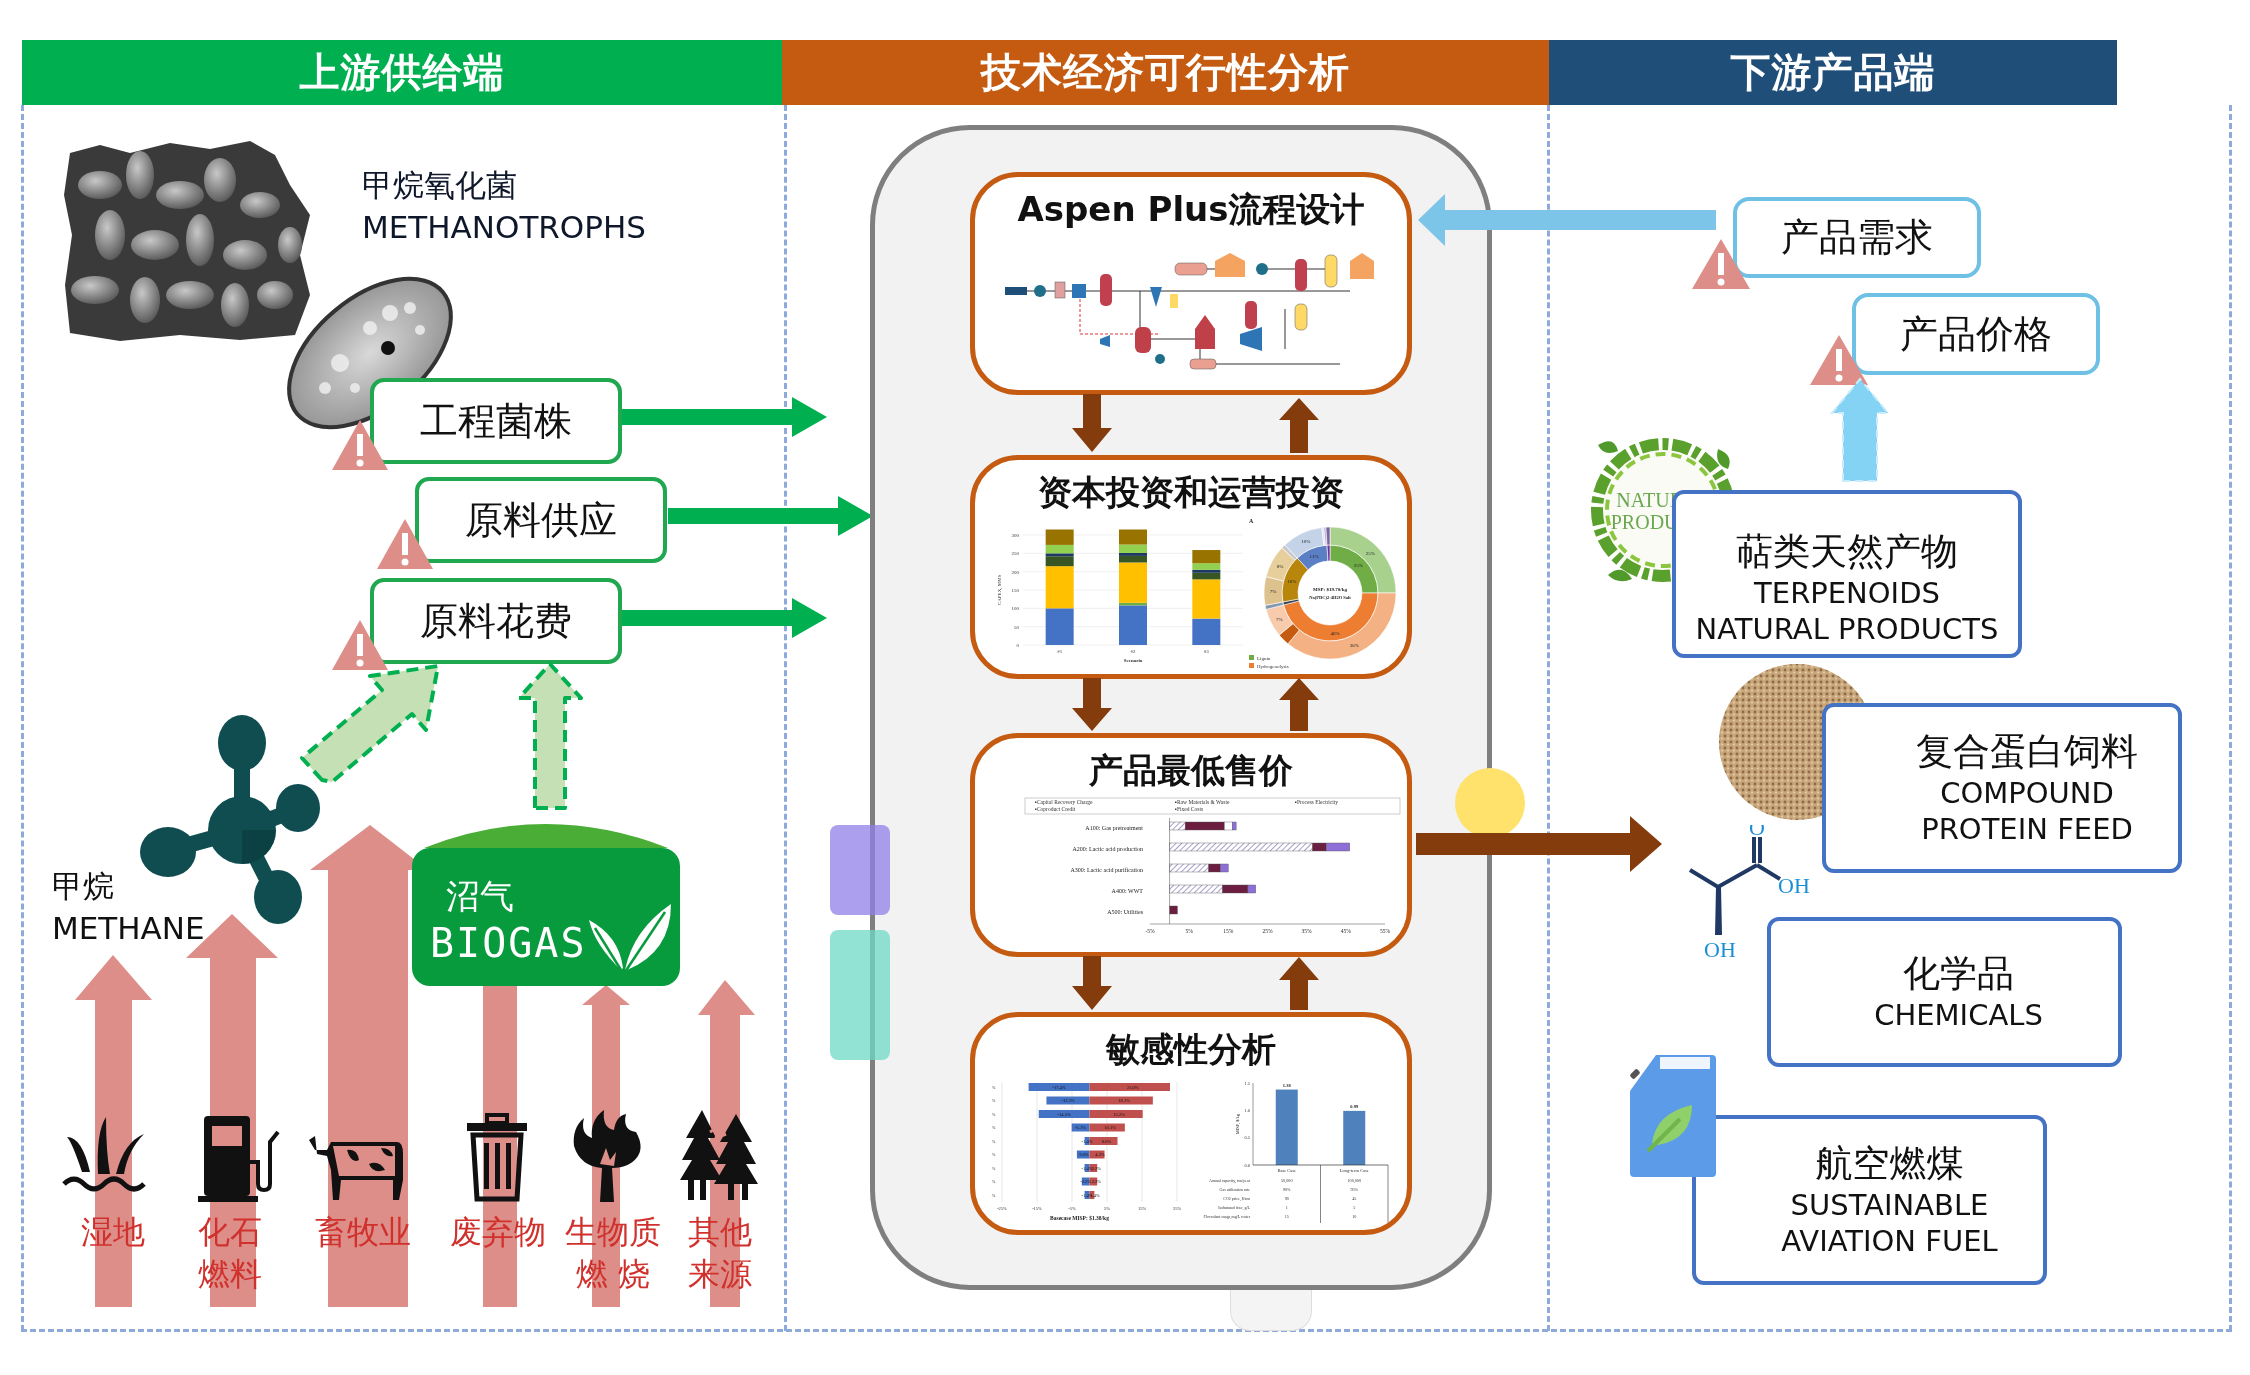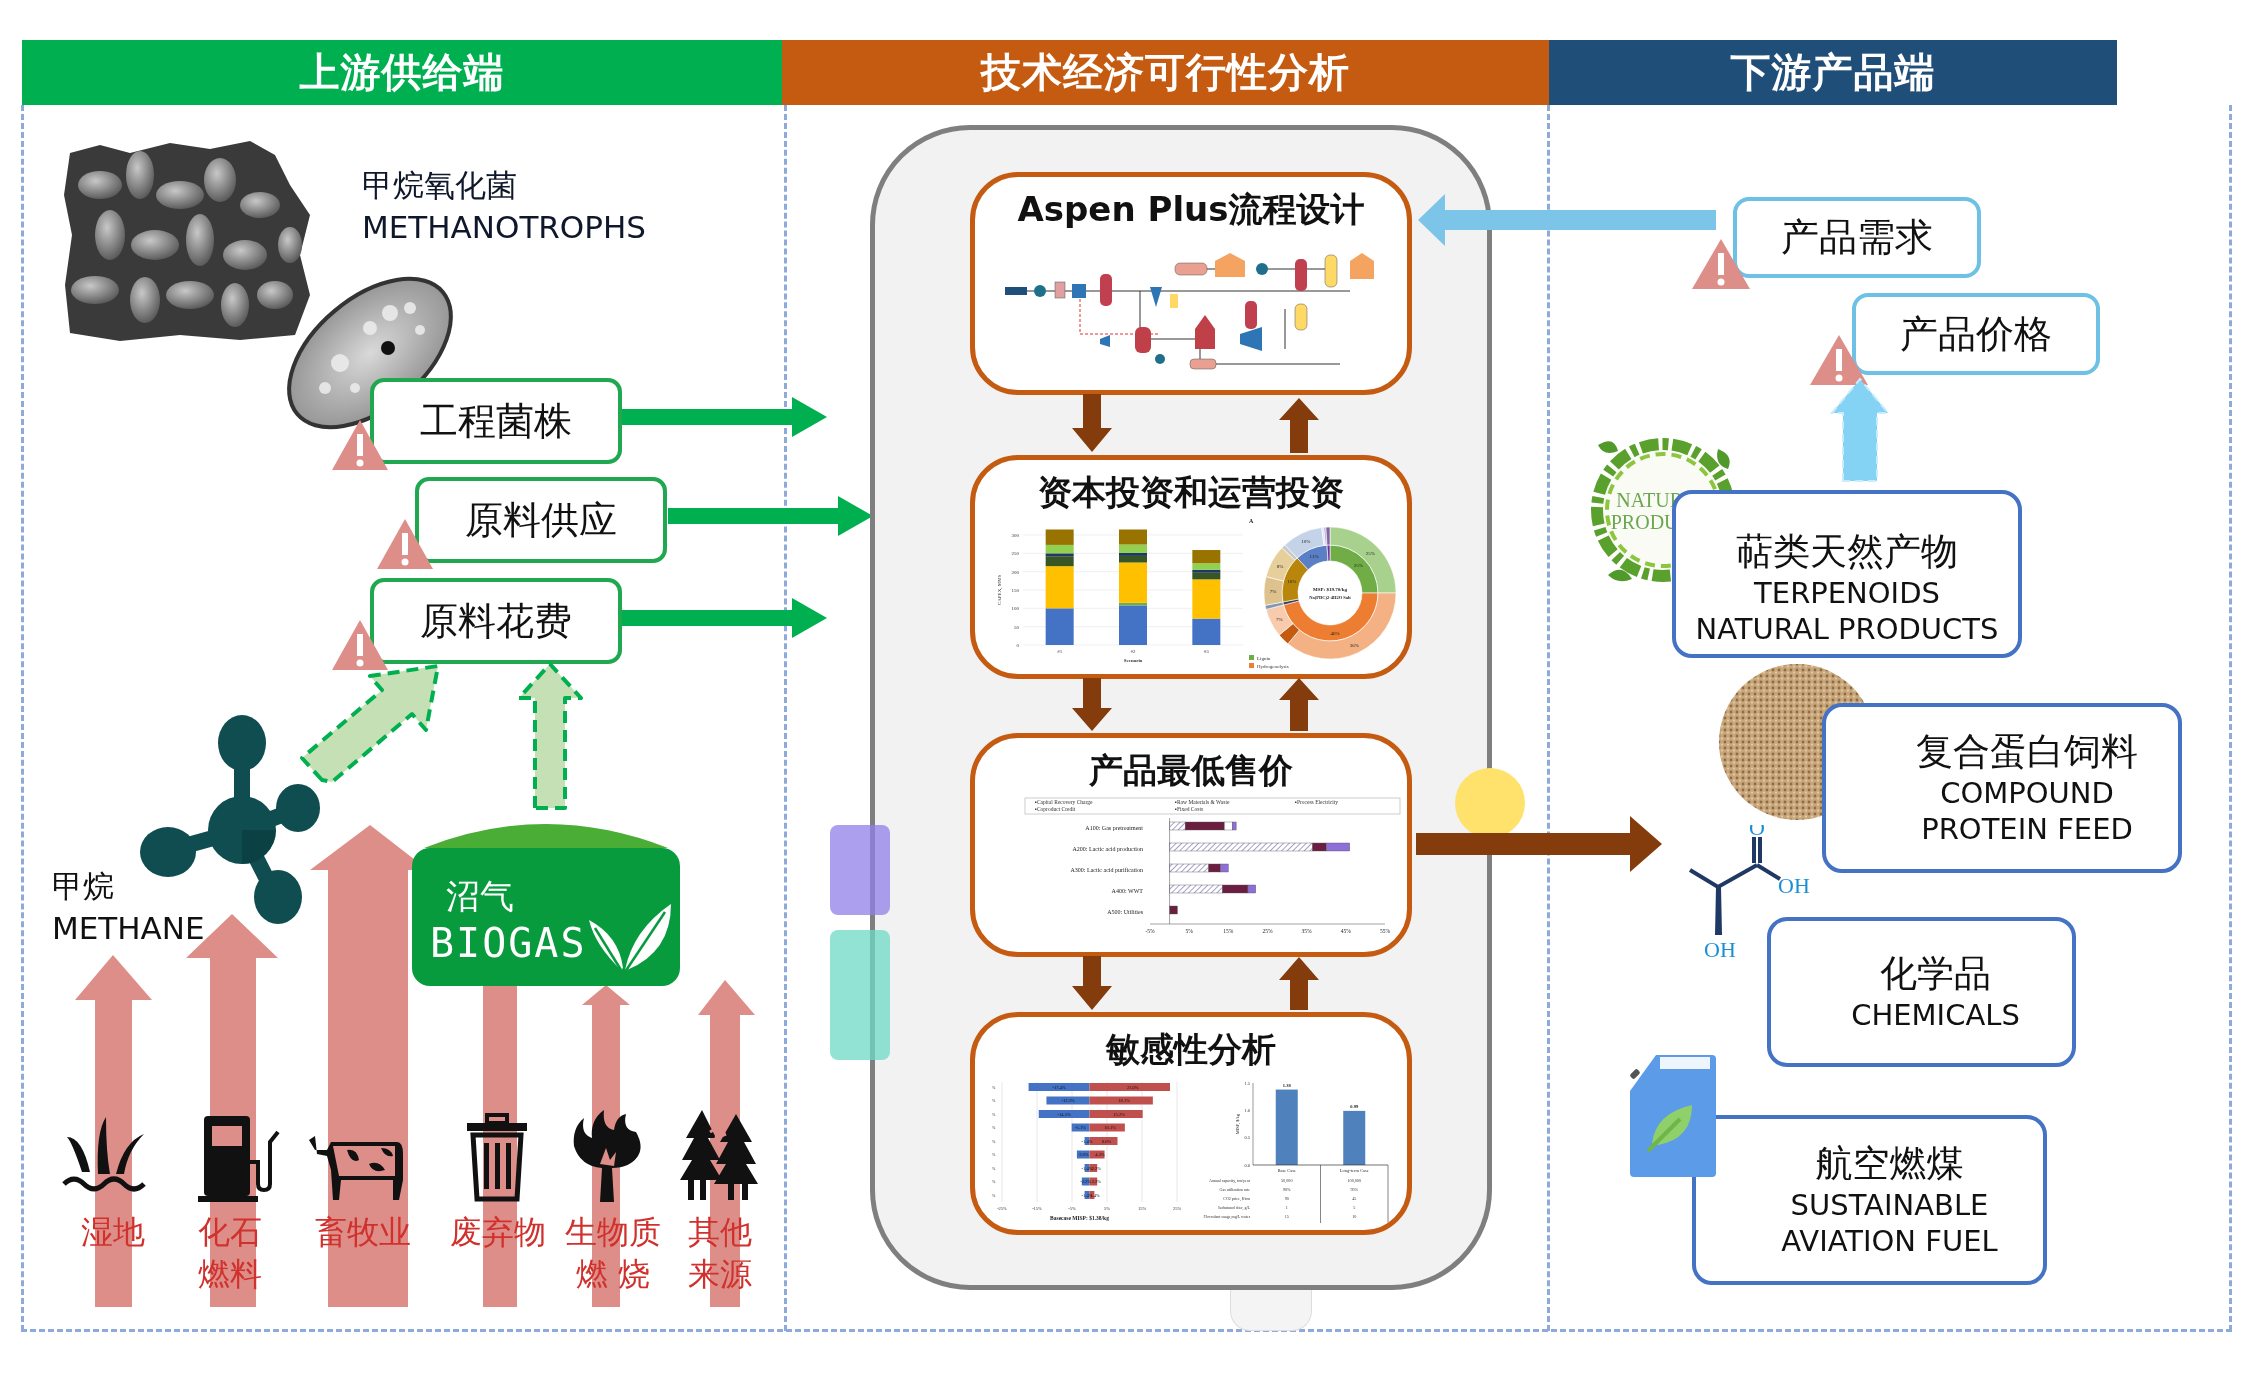"萜类天然产物" .bbox { border-radius: 20px -> 12px }
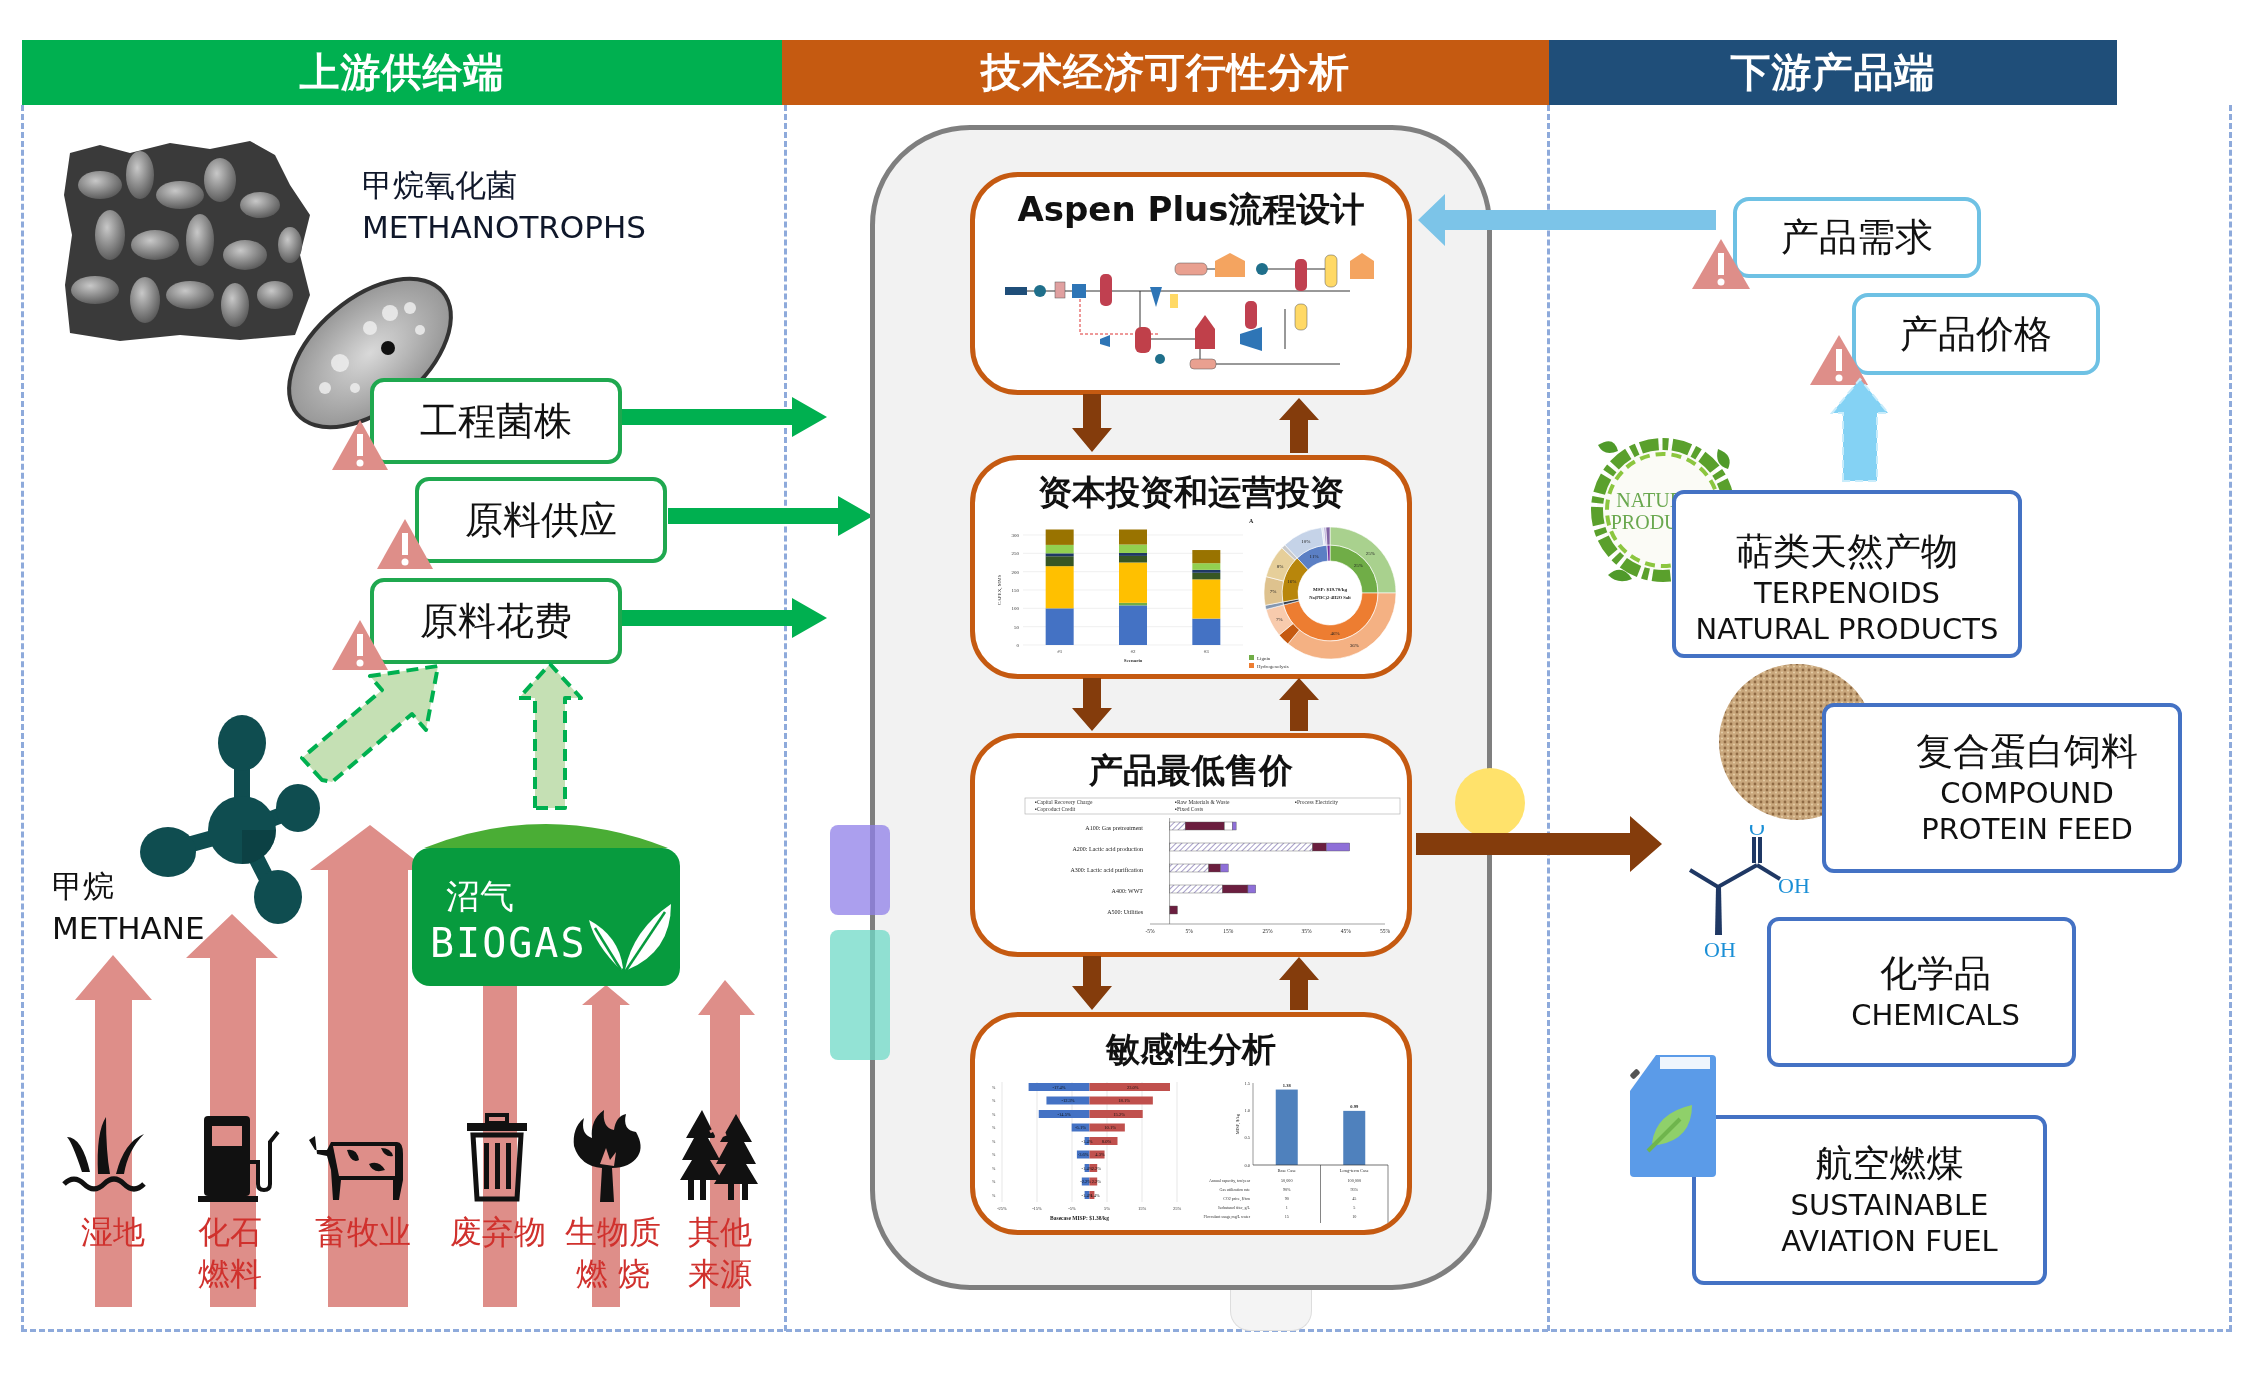"化学品" div.bbox { width: 309px -> 355px }
